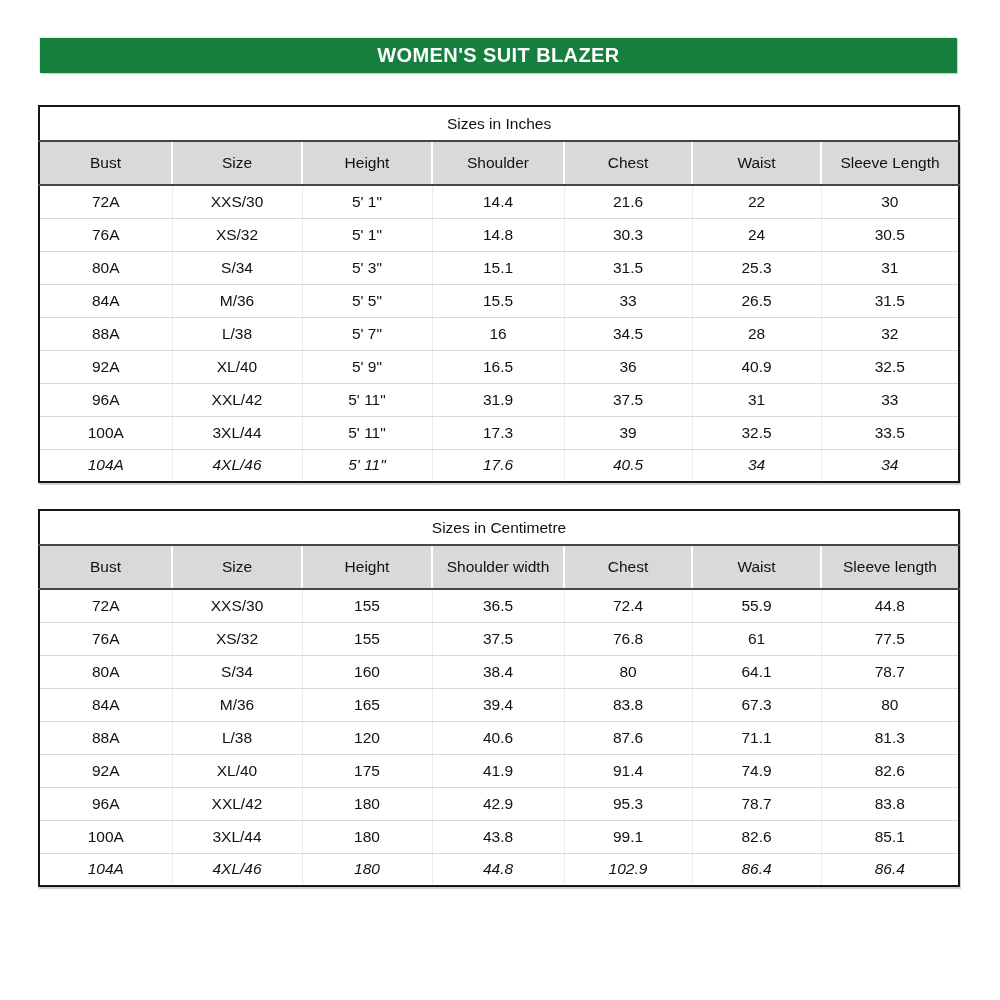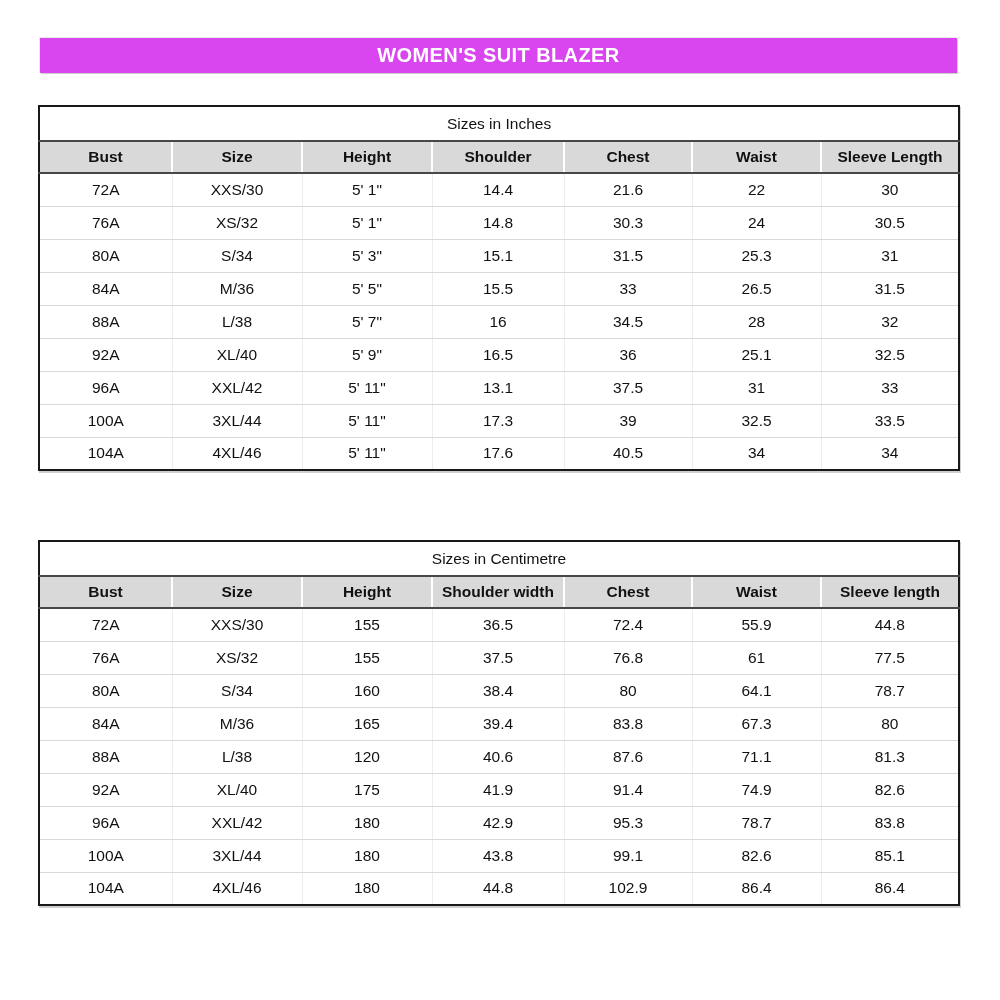"WOMEN'S SUIT BLAZER" .banner { background: #d946ef -> #15803d }
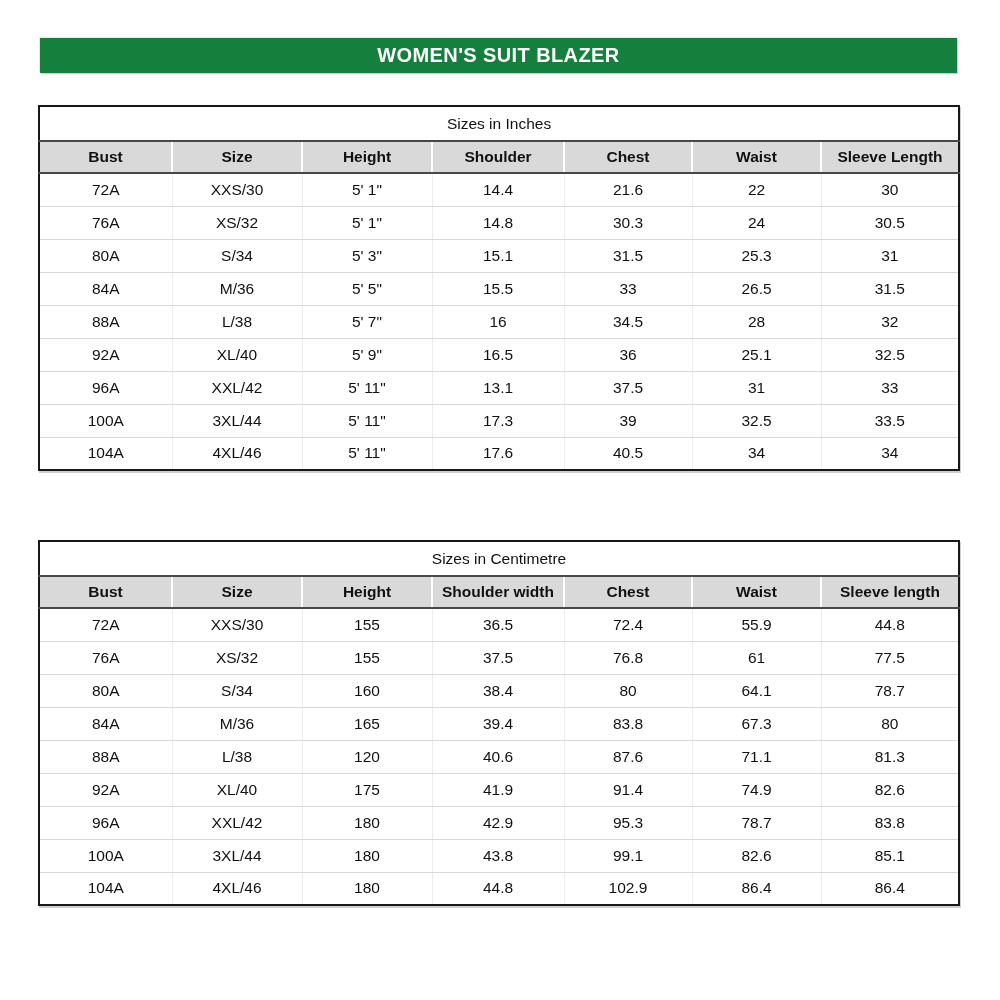"Bust" tr.header-row th { font-weight: 700 -> 400; height: 32px -> 44px }
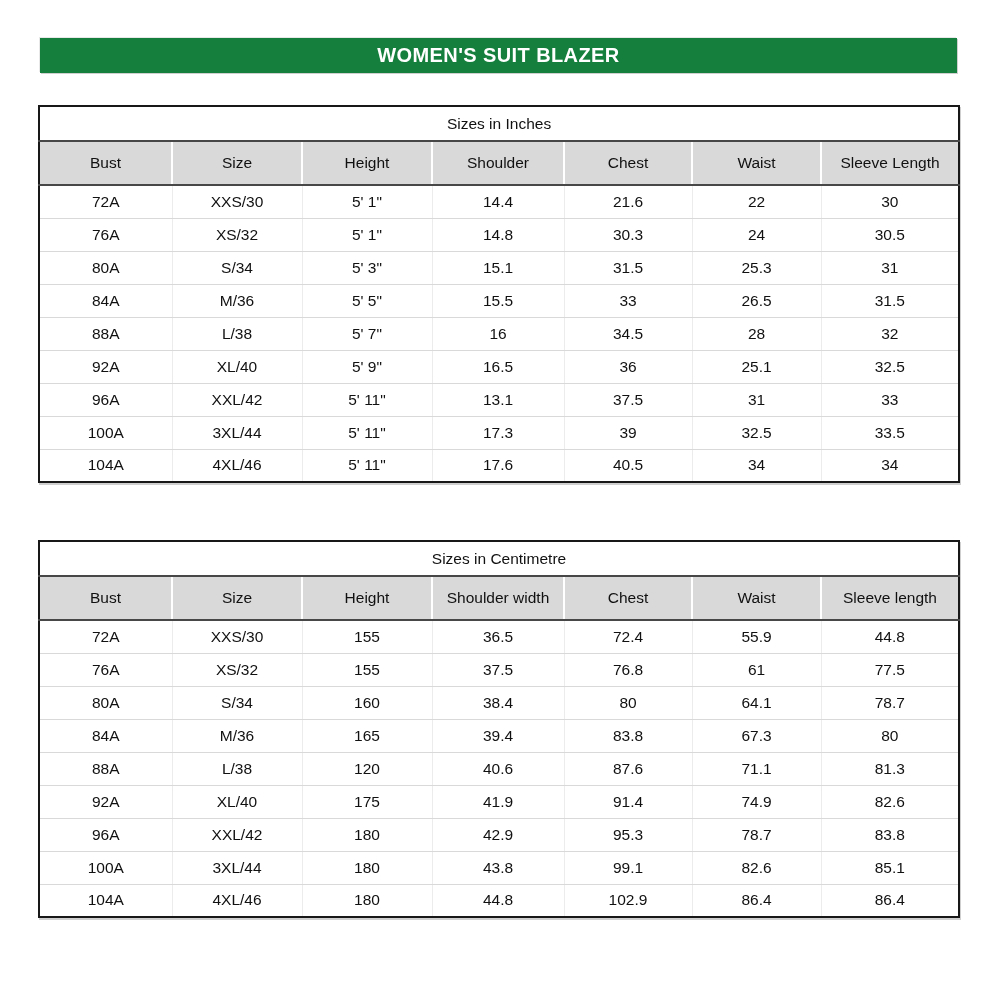"25.1" td { text: 25.1 -> 40.9 }
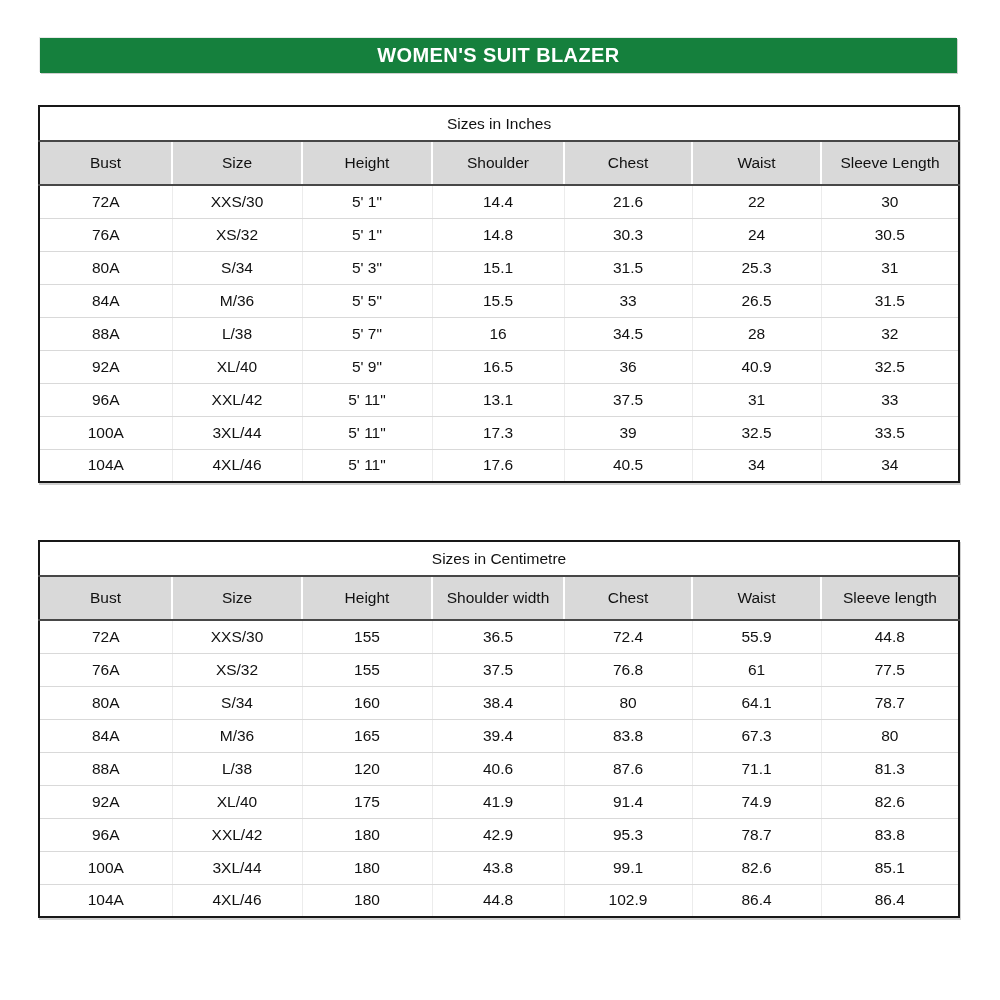"13.1" td { text: 13.1 -> 31.9 }
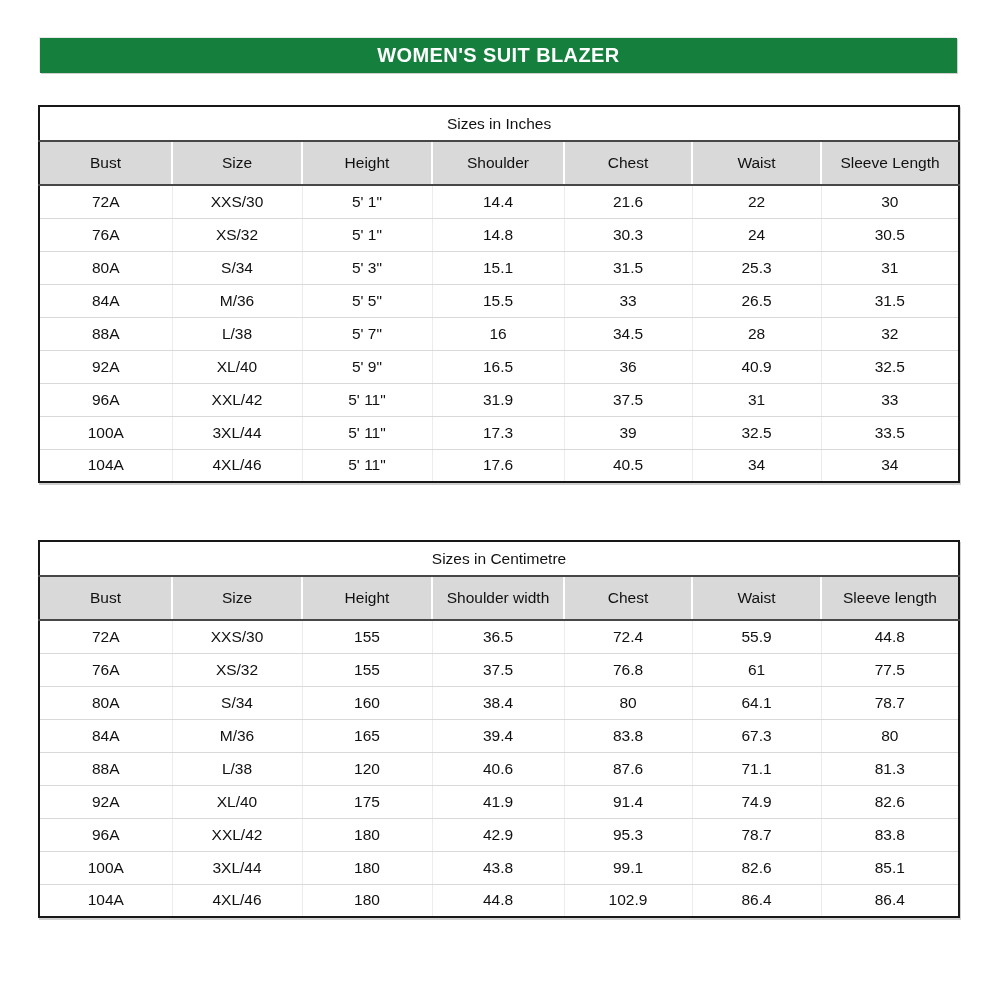"104A" tbody tr:last-child td { font-style: none -> italic }
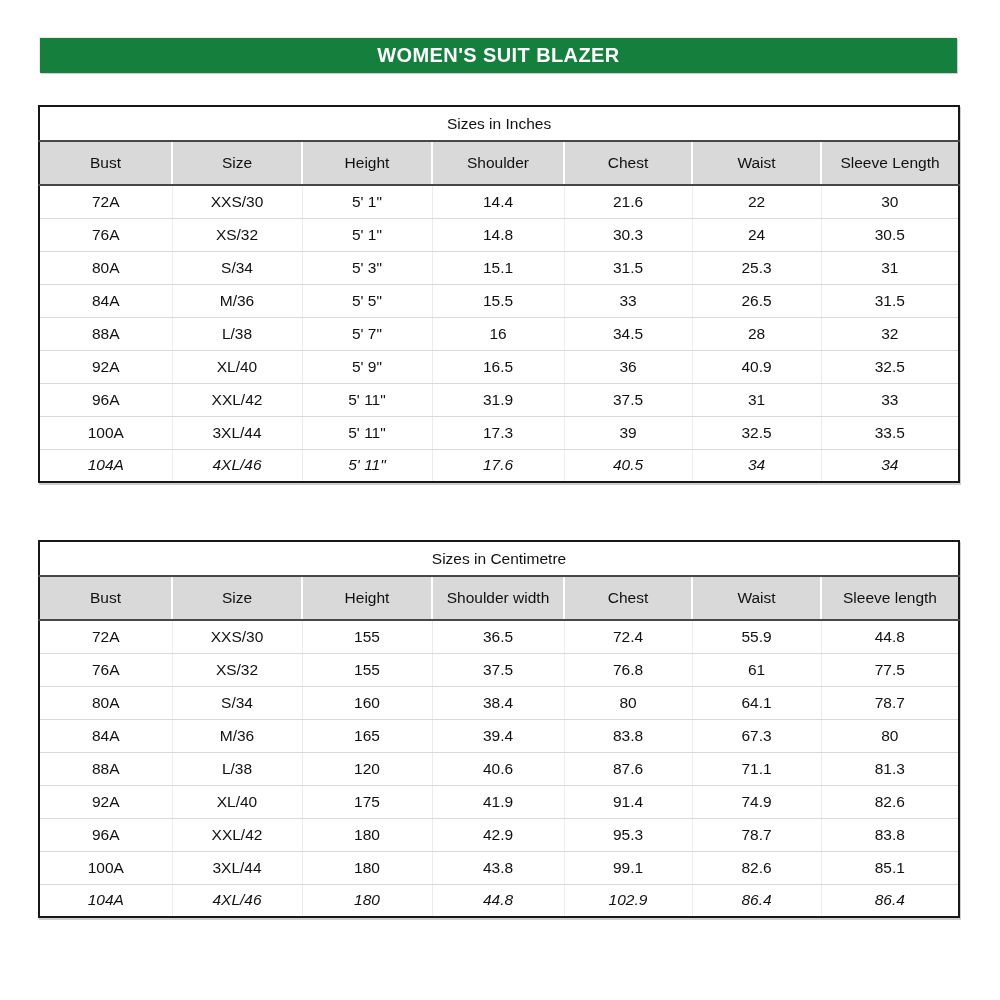"Sizes in Centimetre" .table-wrap.cm { top: 540px -> 509px }
